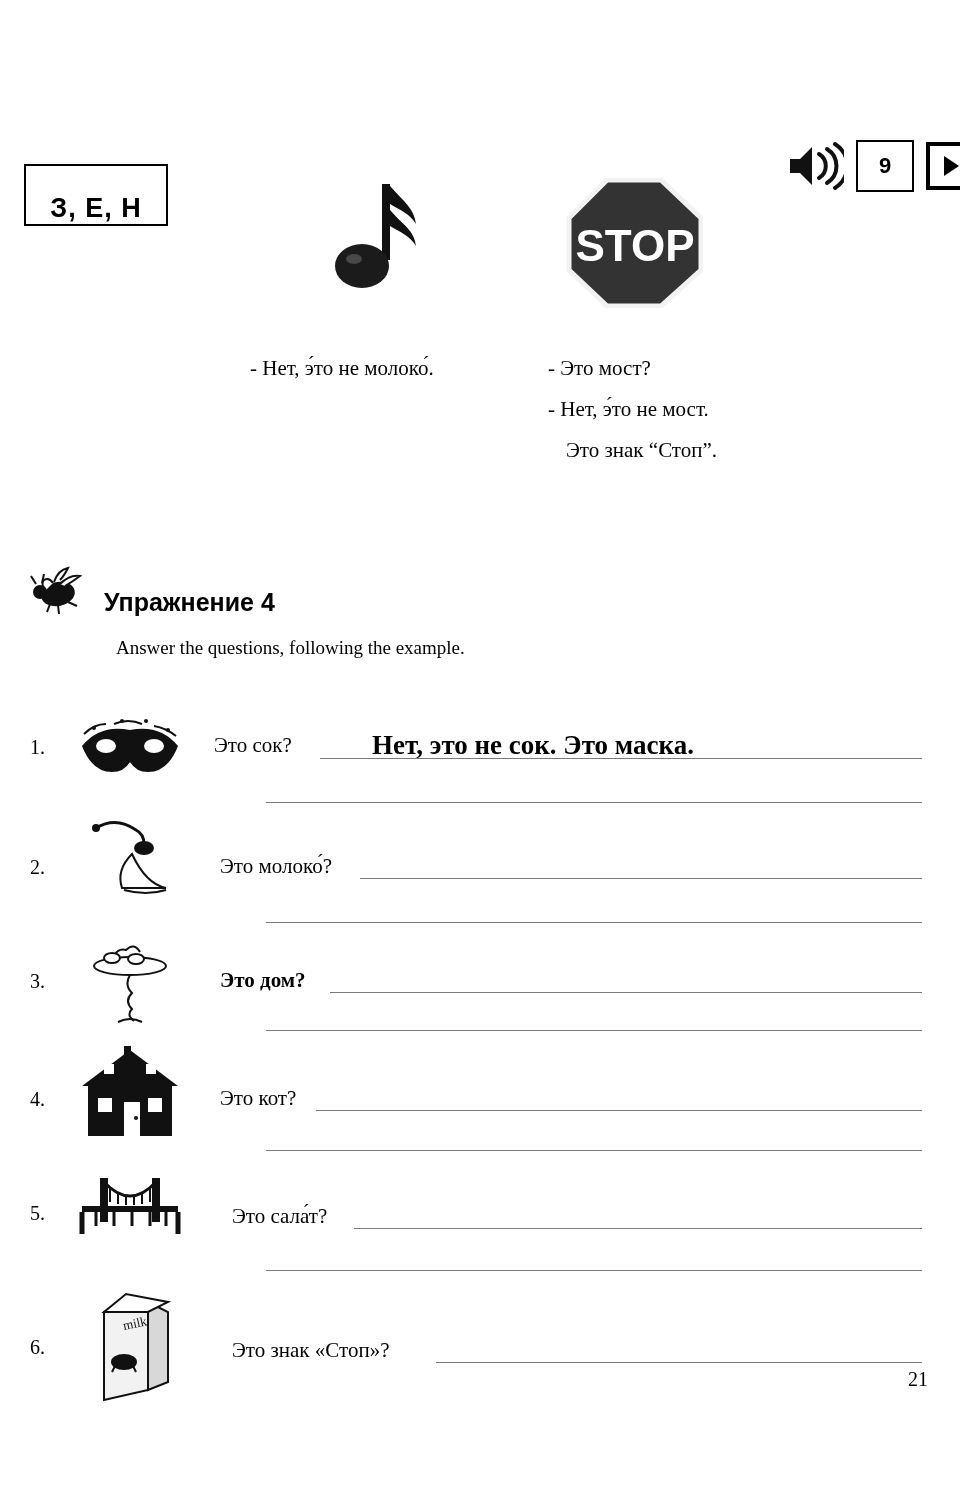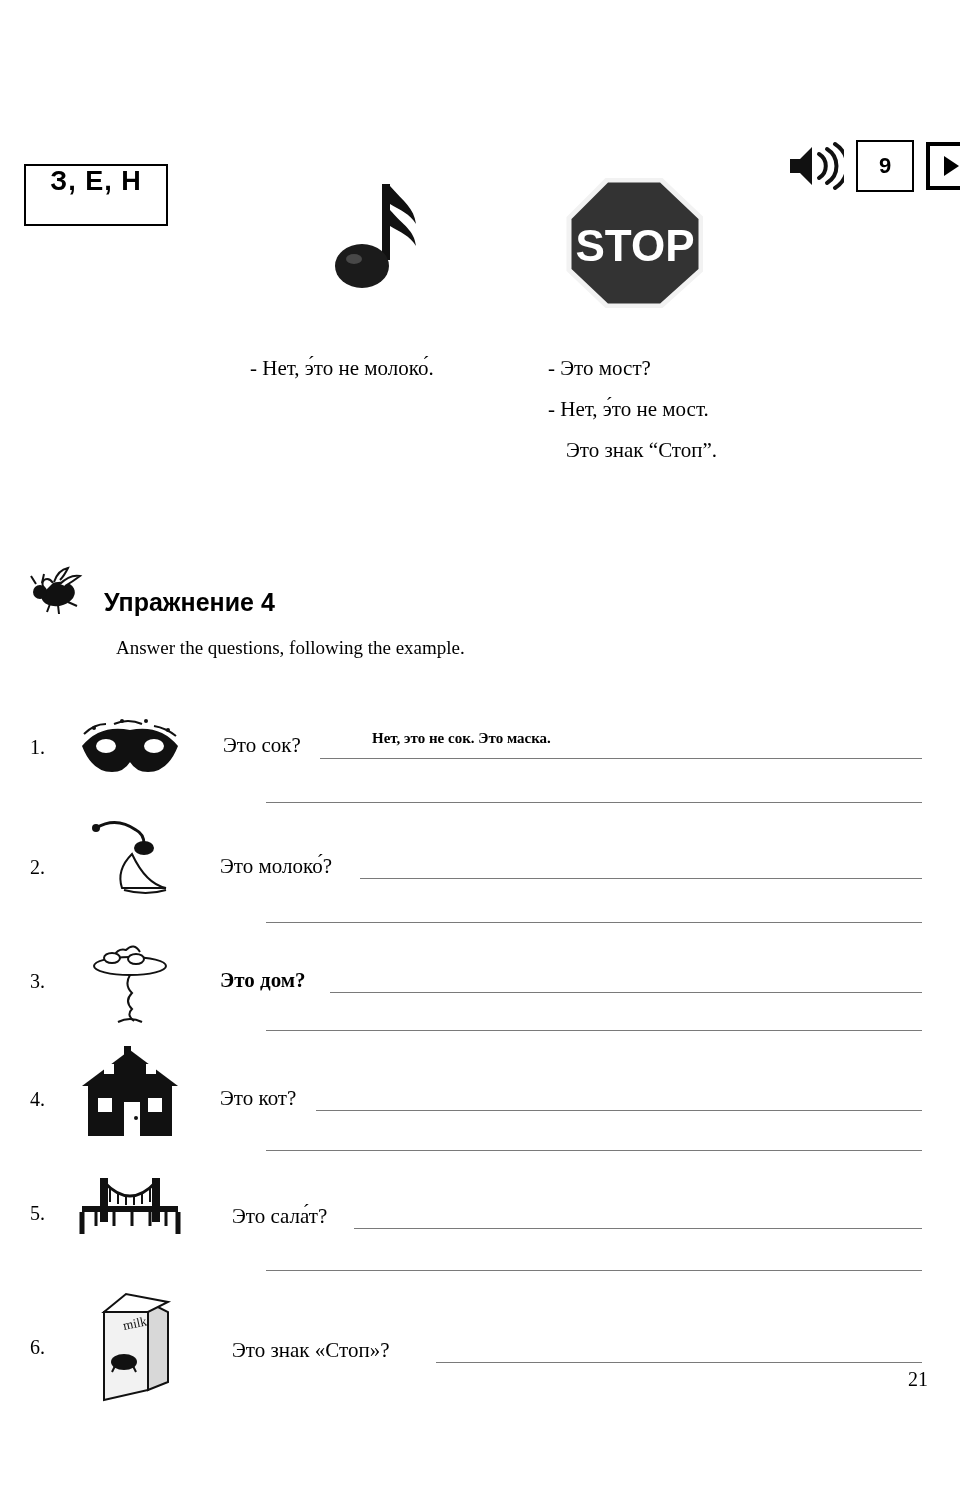"З, Е, Н" .letter-box { align-items: flex-start -> flex-end }
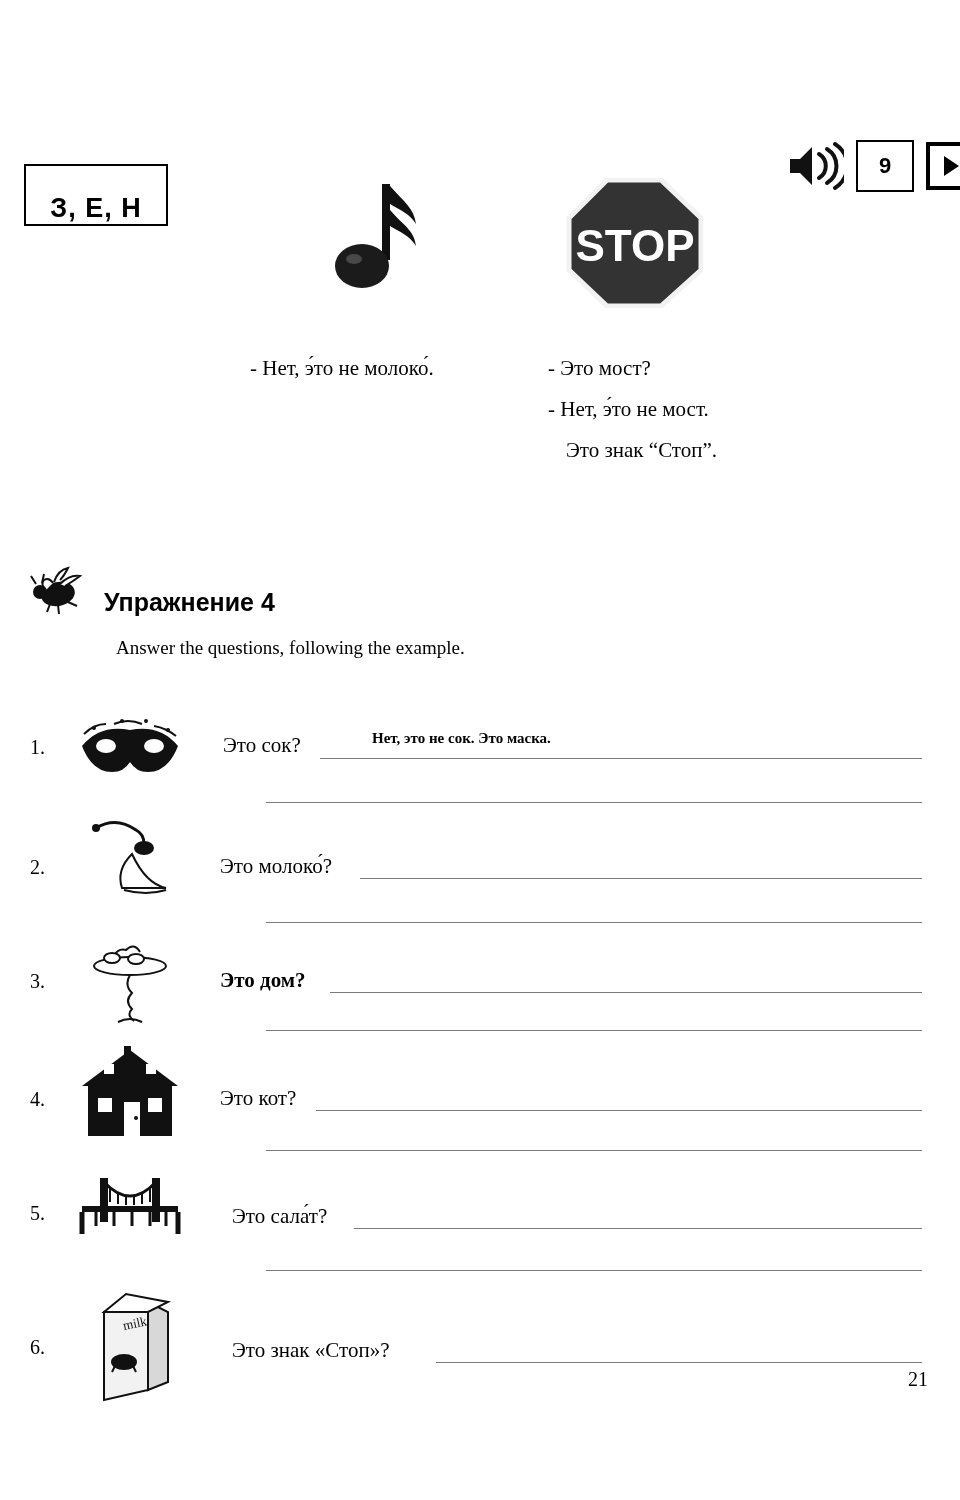"Это сок?" div.t-q { margin-left: 9px -> none }
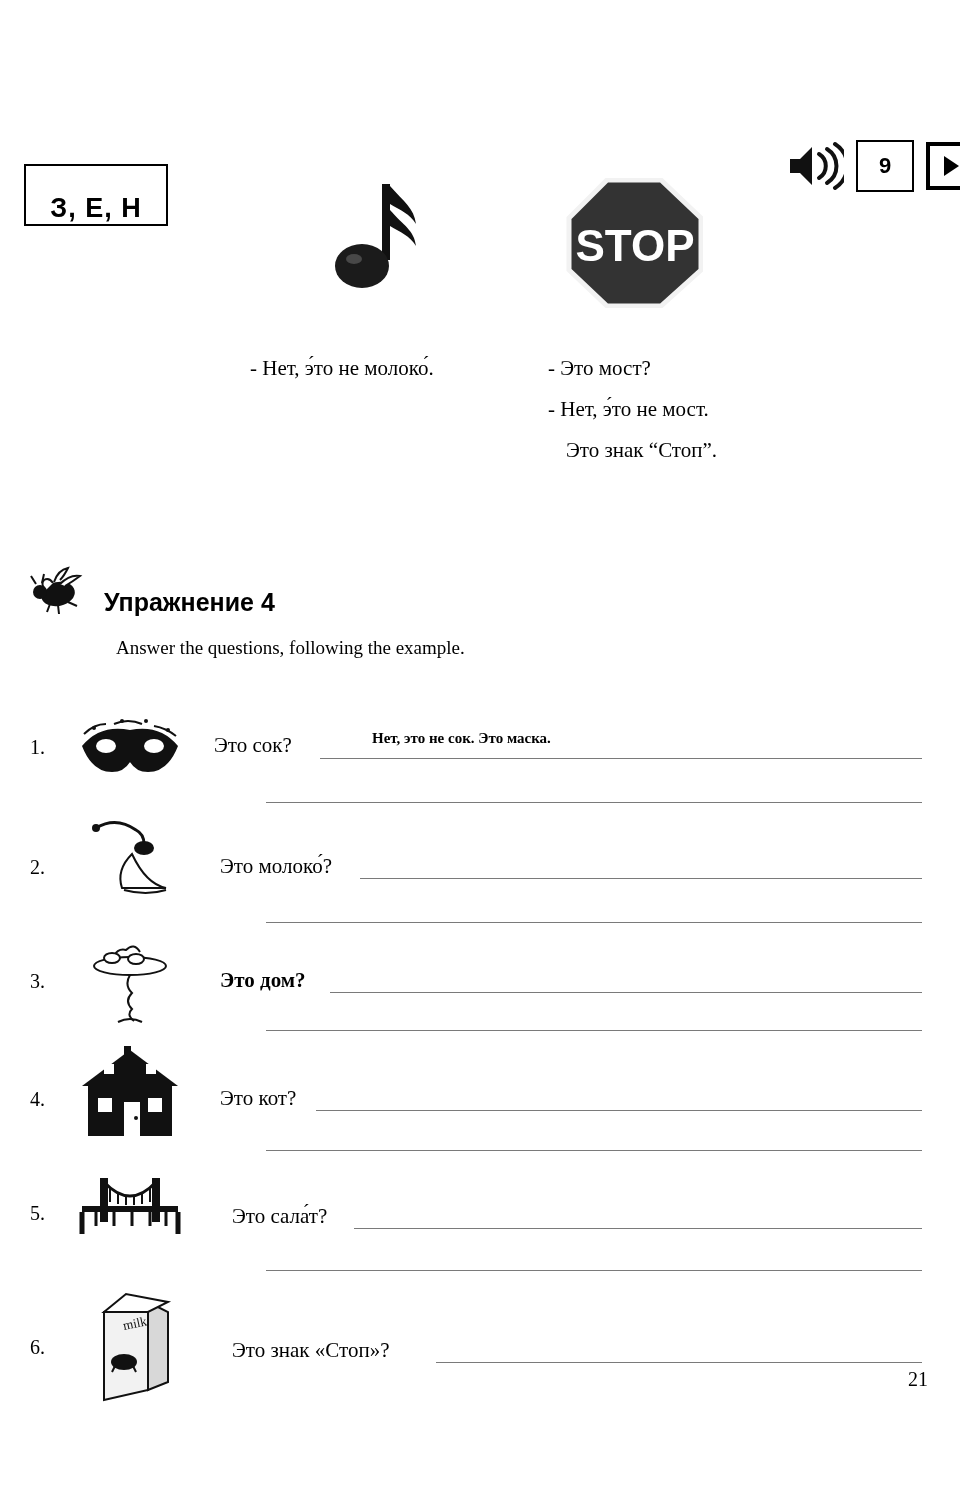"Нет, это не сок. Это" .t-answer { font-size: 15px -> 27px }
